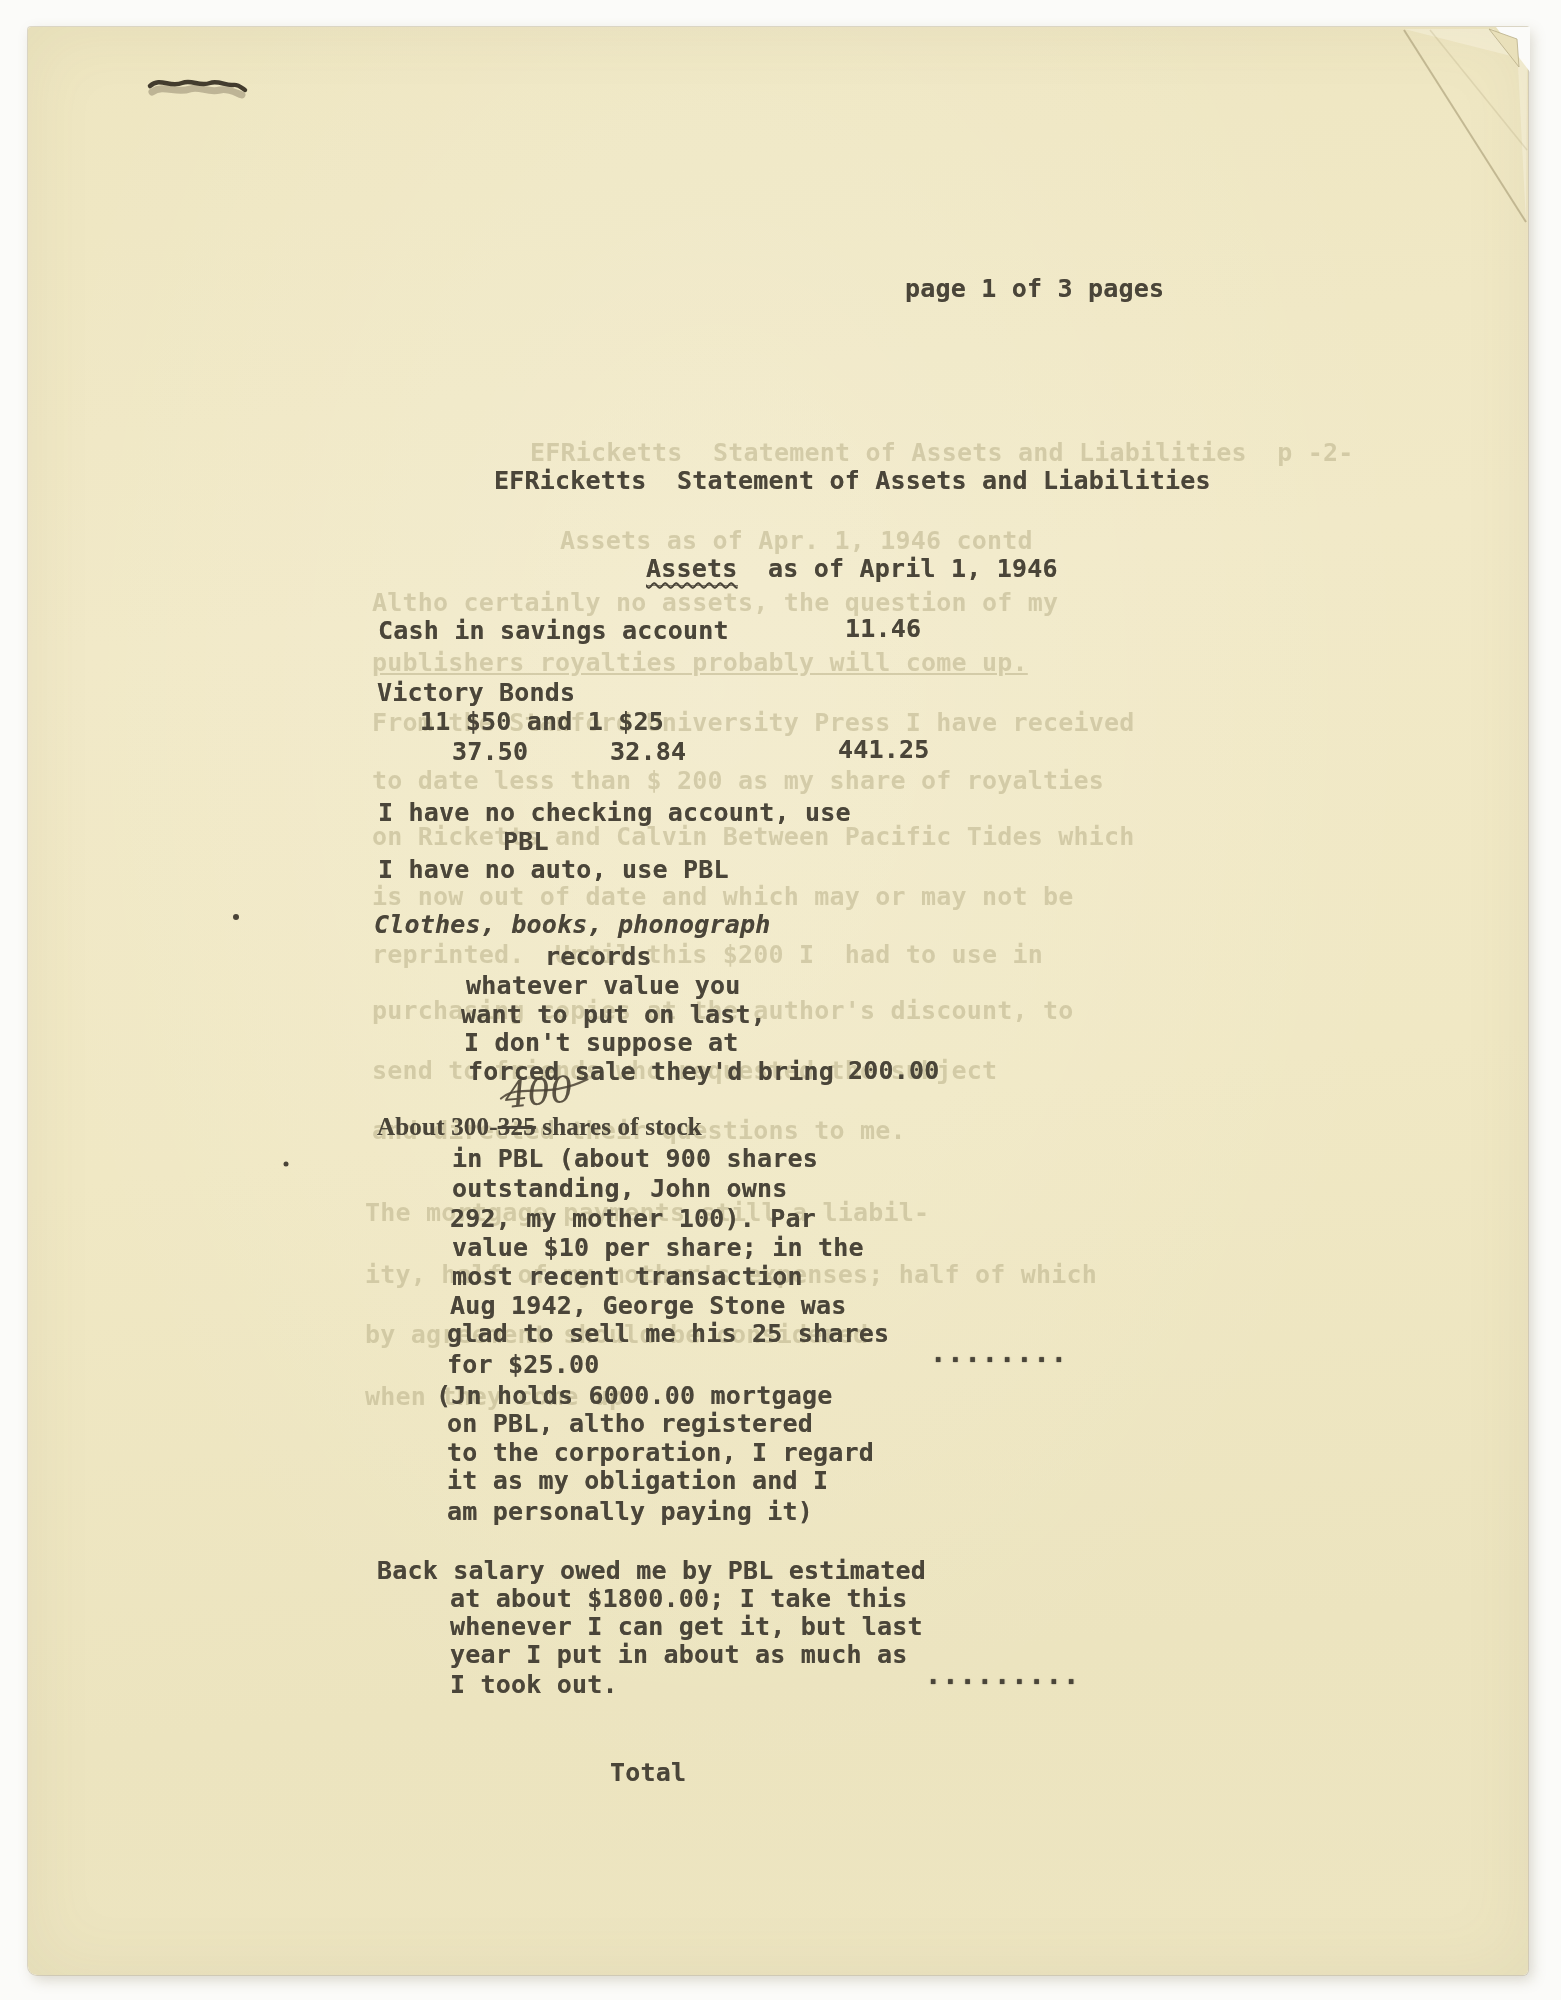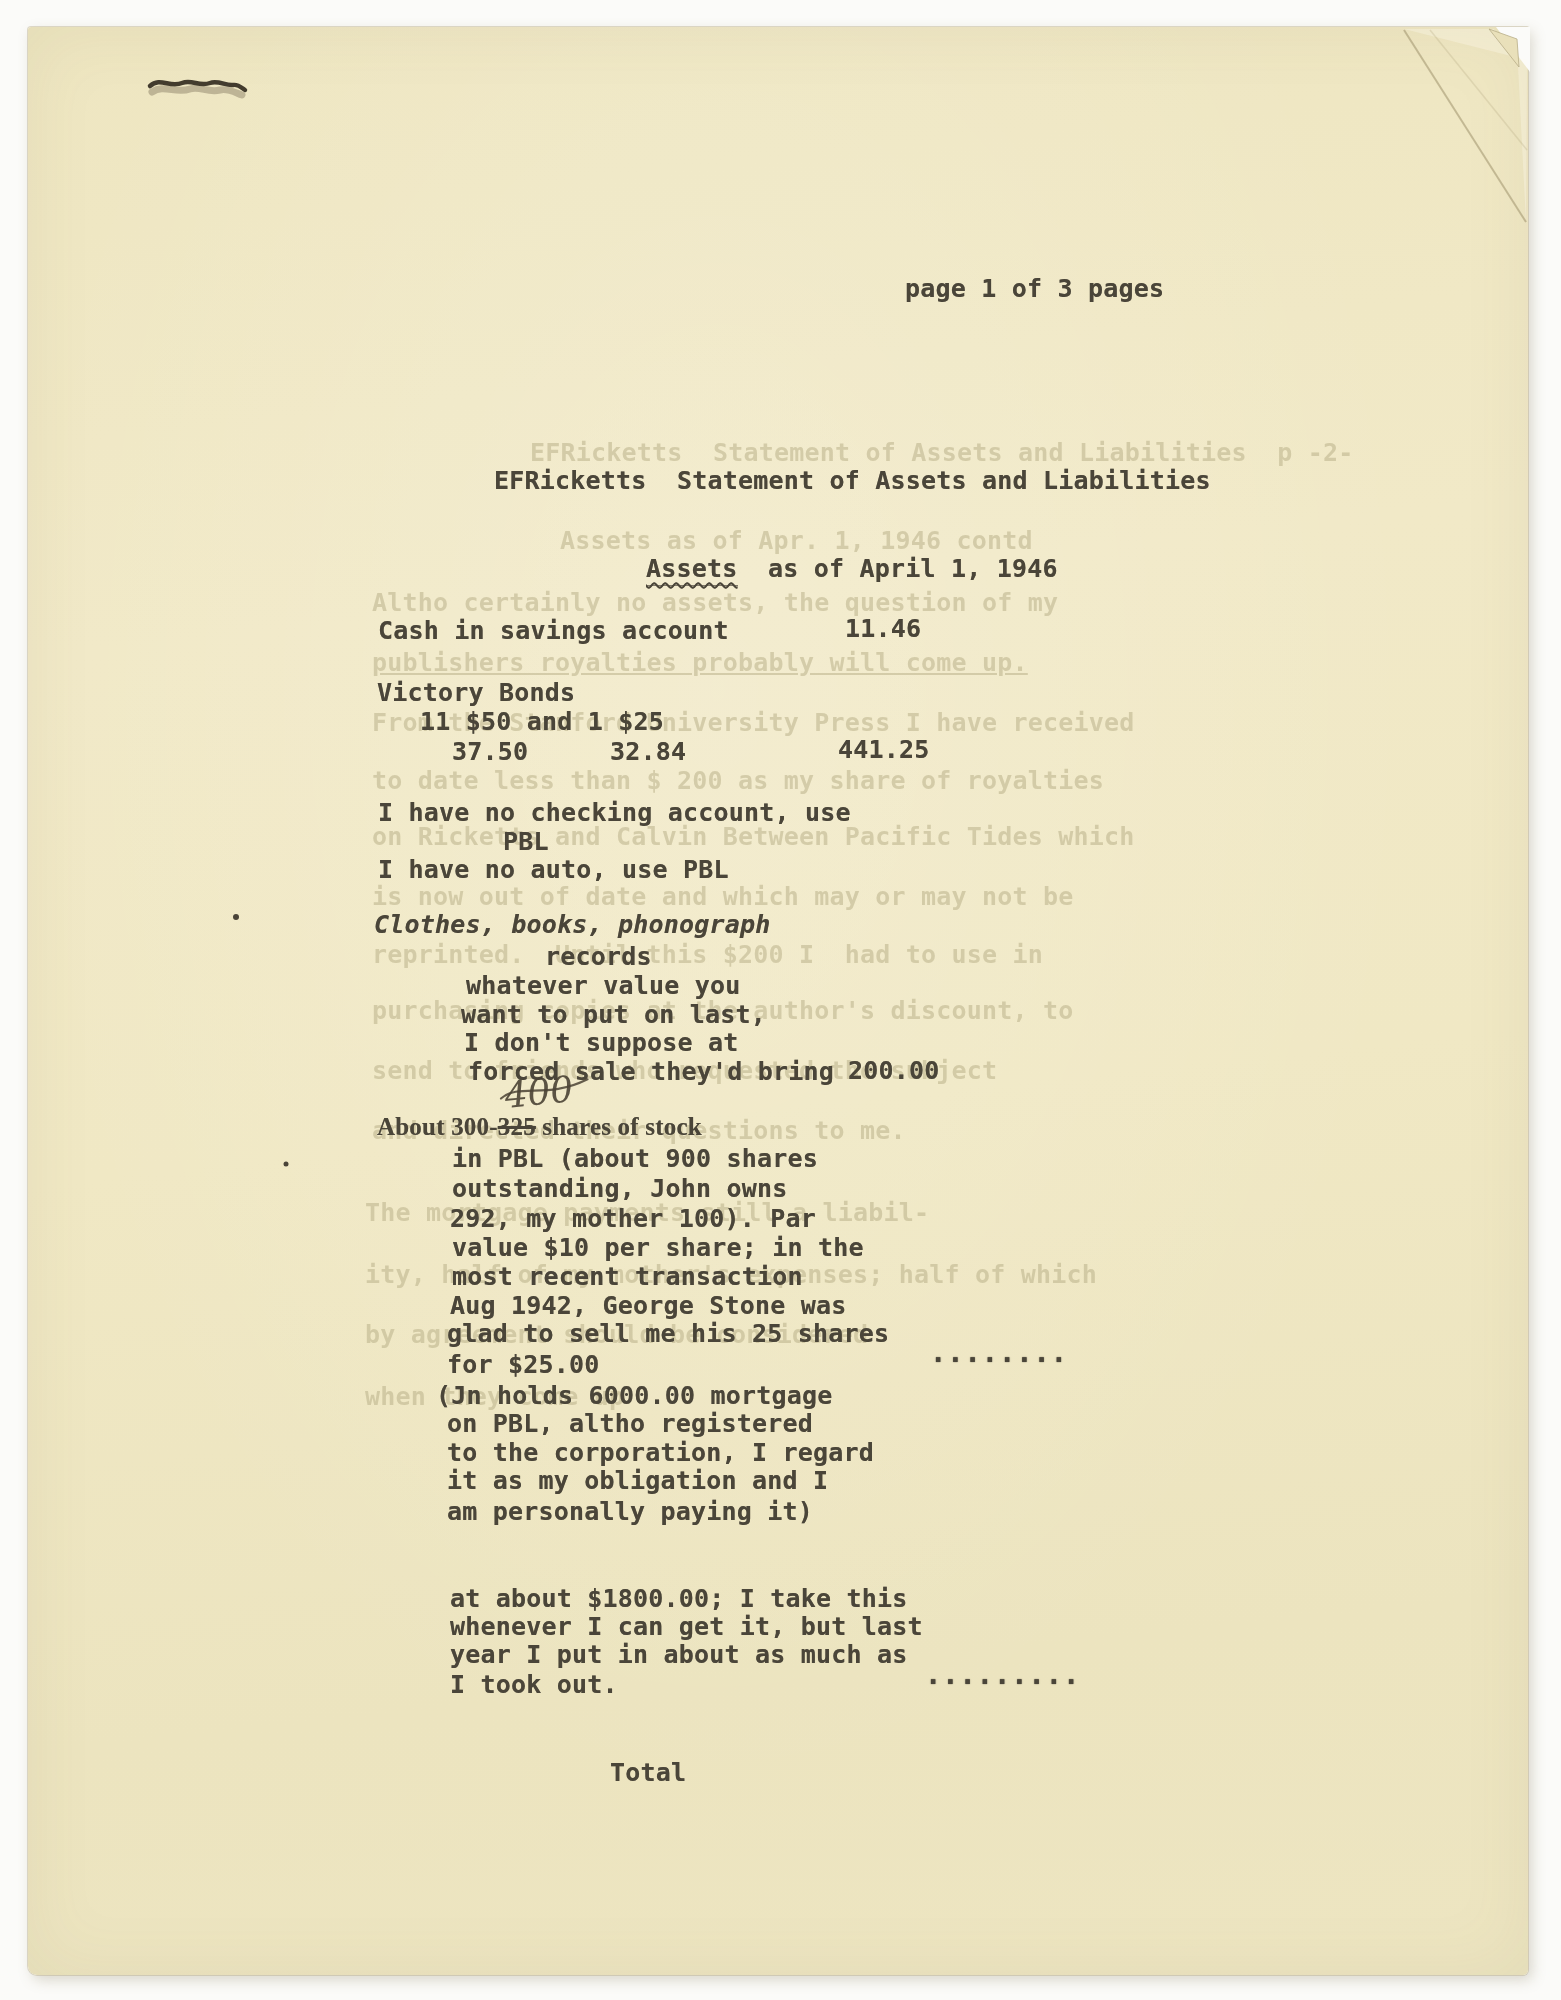"Back salary owed me by" div.tline { html: none -> <div>Back salary owed me by PBL estimated</div> }
